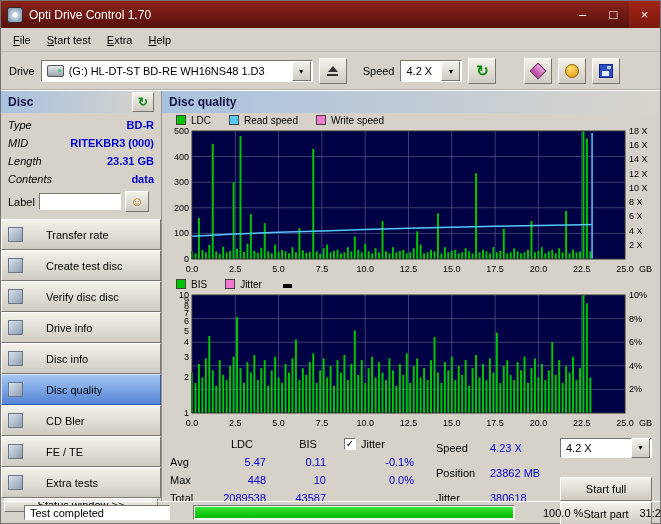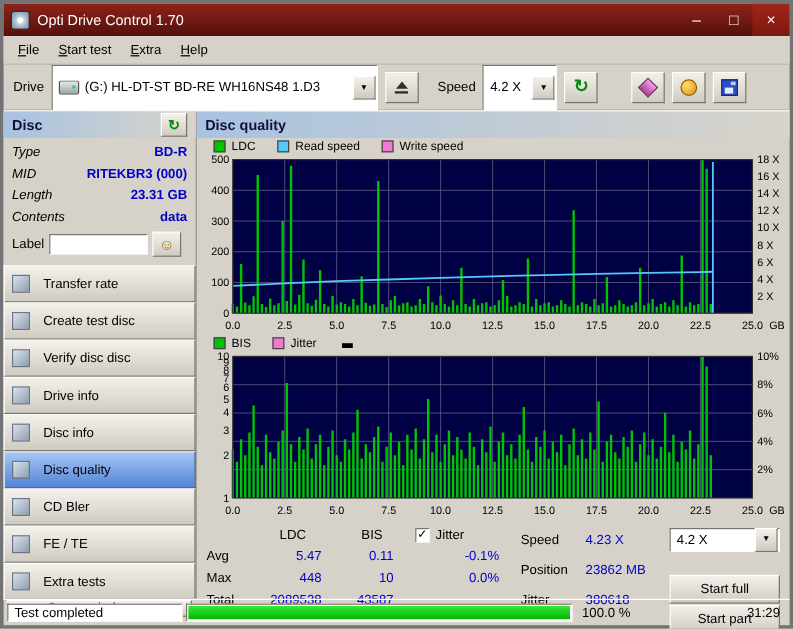"Opti Drive Control 1.70" .window { border: 3px solid #737373 -> 1px solid #737373 }
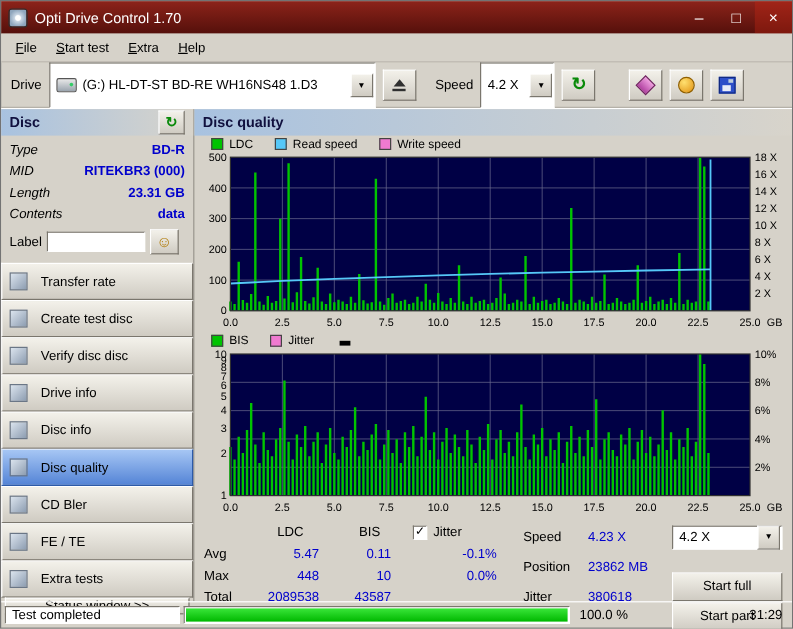"(G:) HL-DT-ST BD-RE WH16NS48 1.D3" .combo { height: 38px -> 22px }
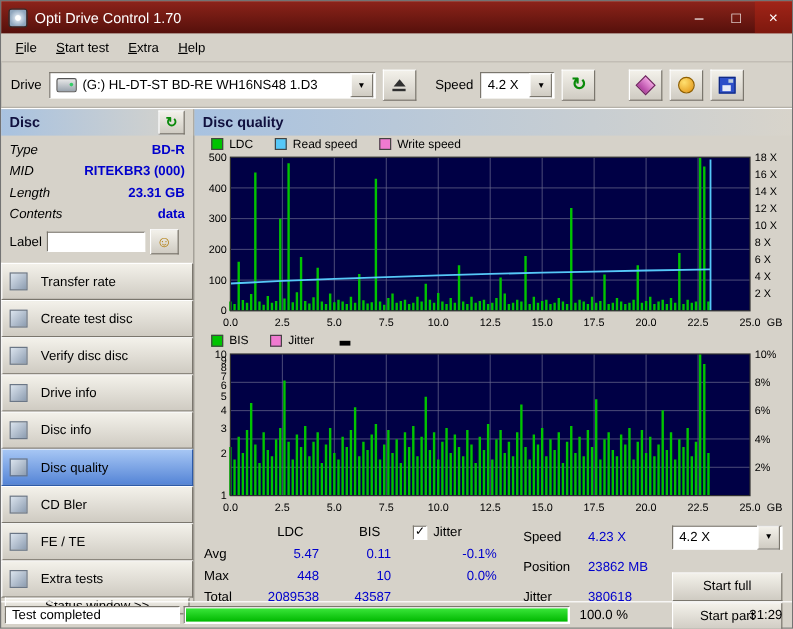"Transfer rate" .side-btn { gap: 11px -> 23px }
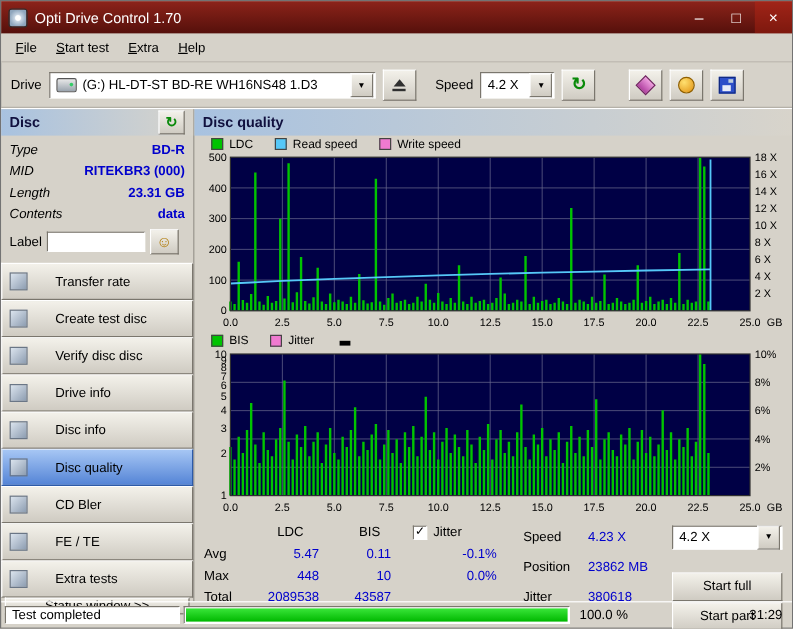"Test completed" .sb-cell { margin-left: none -> 20px }
